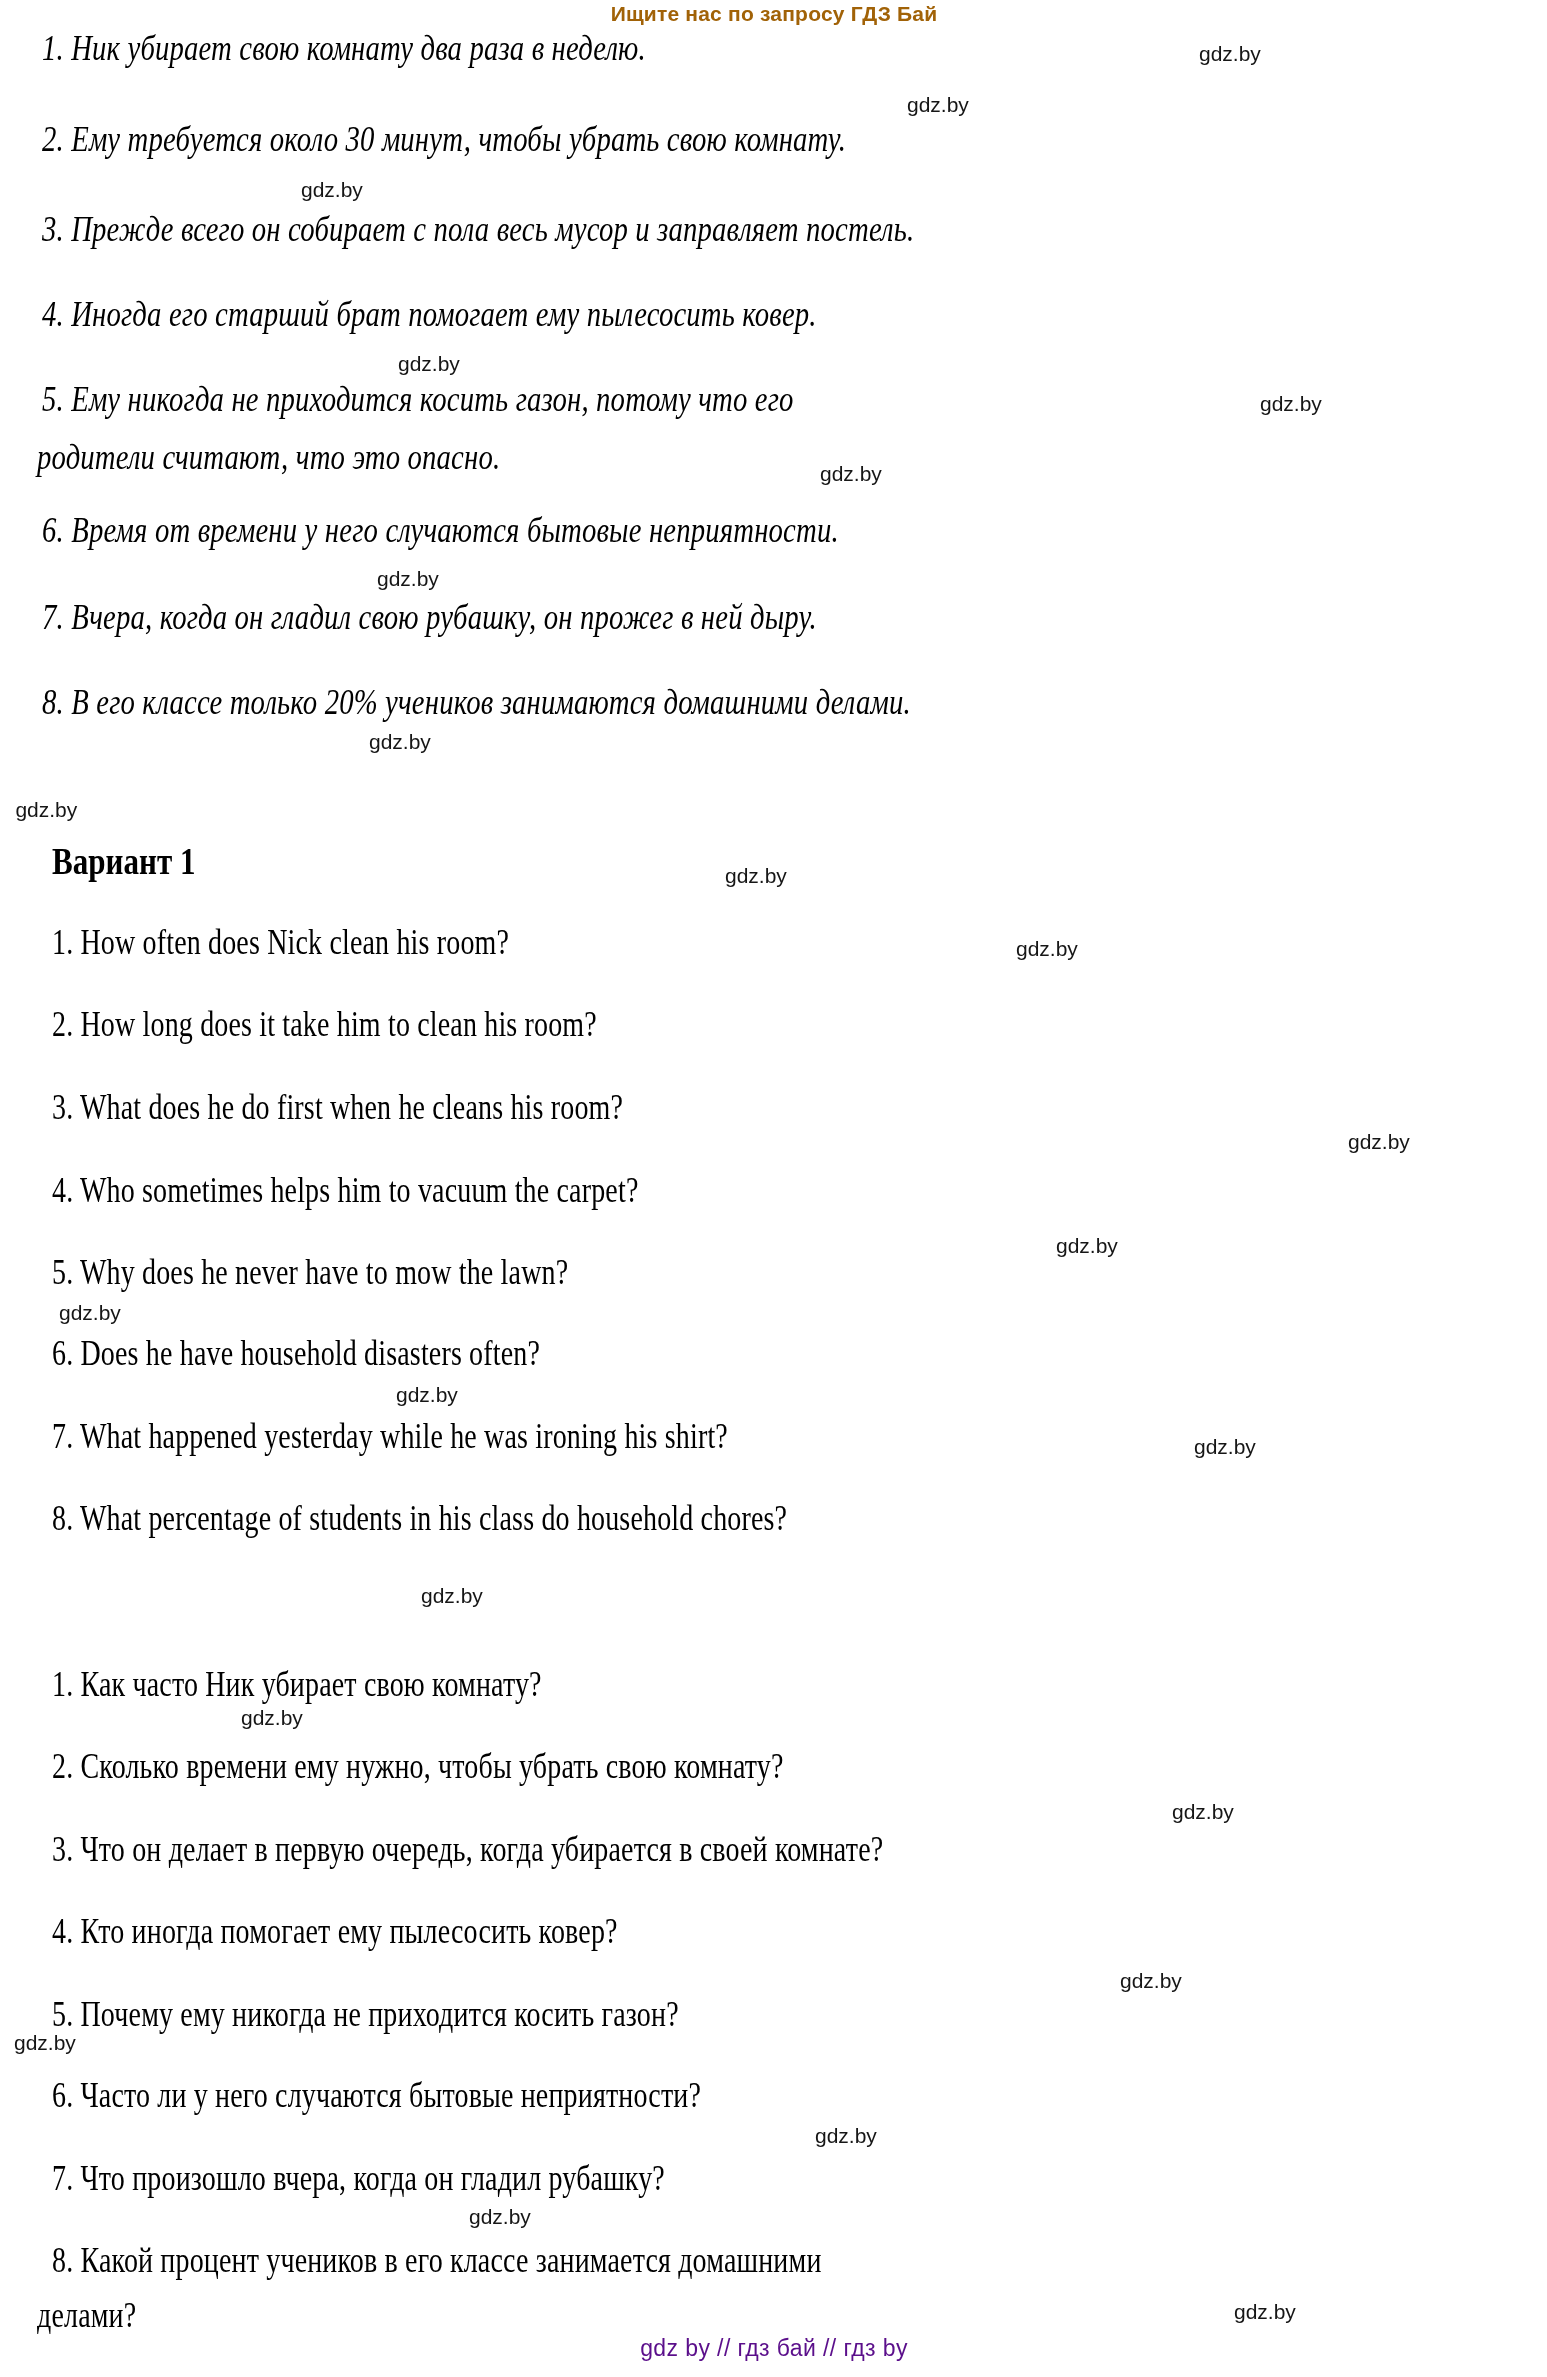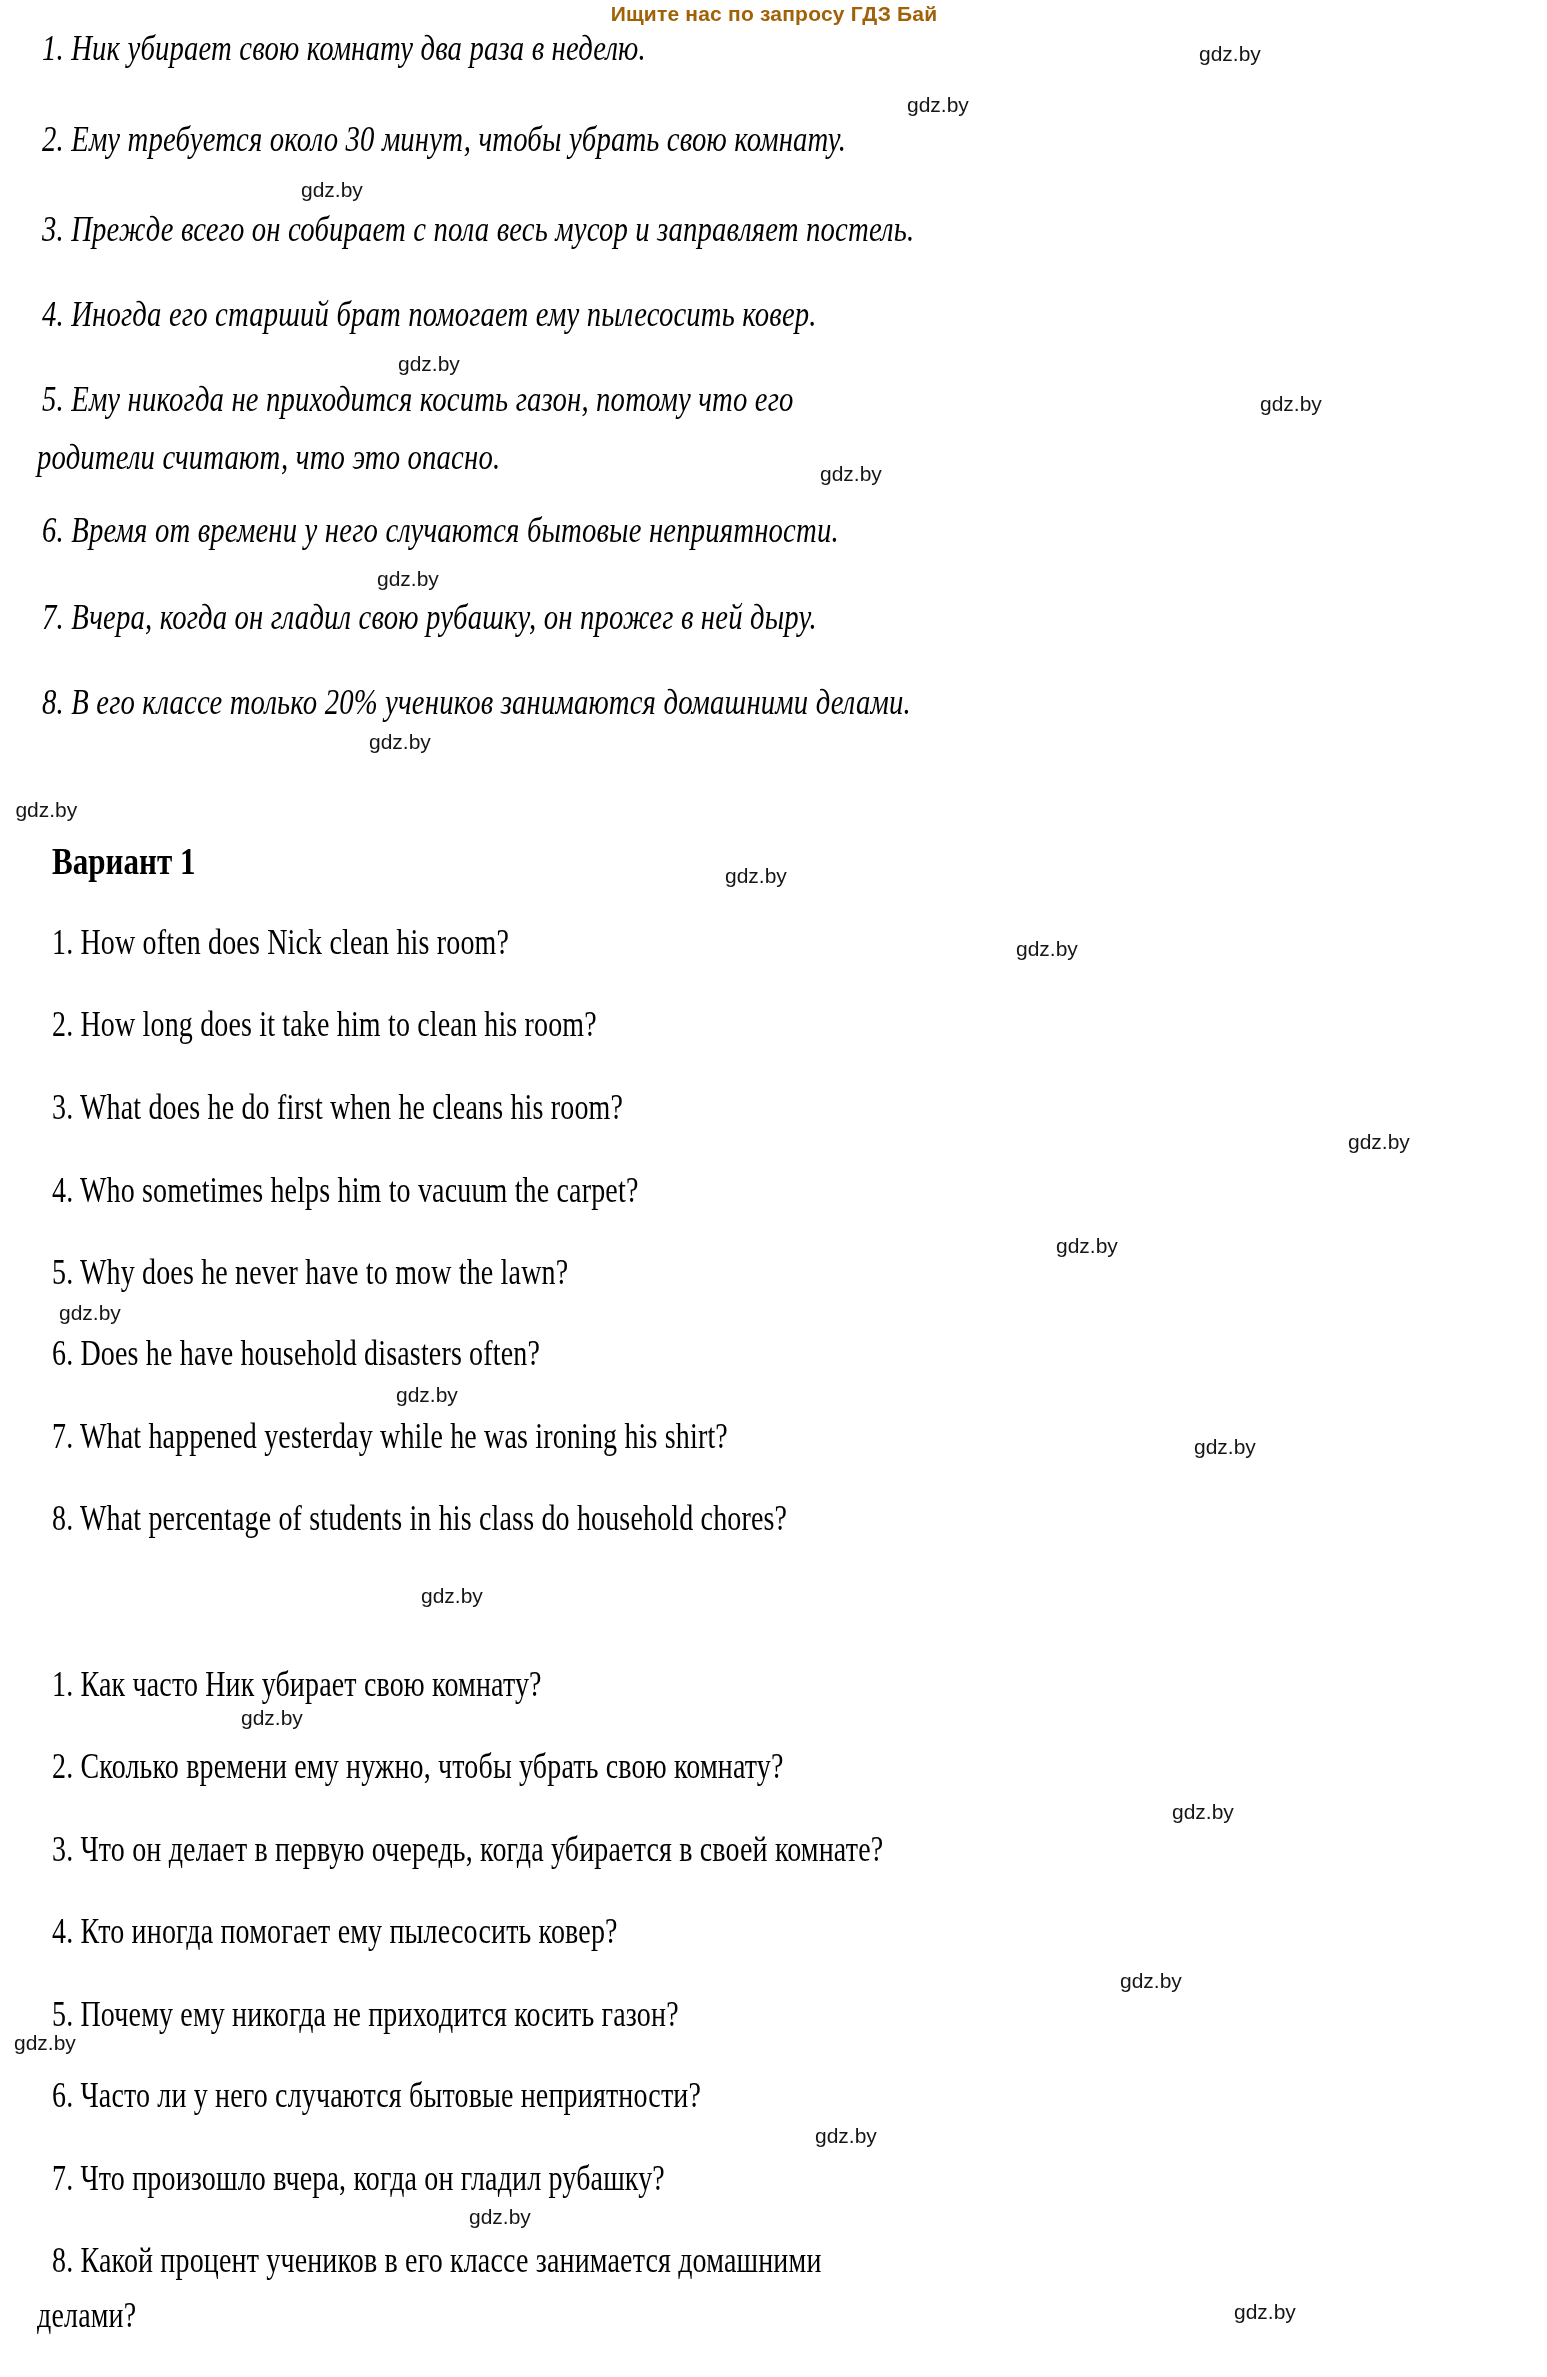"gdz by // гдз бай" div.footer { html: none -> <div>gdz by // гдз бай // гдз by</div> }
